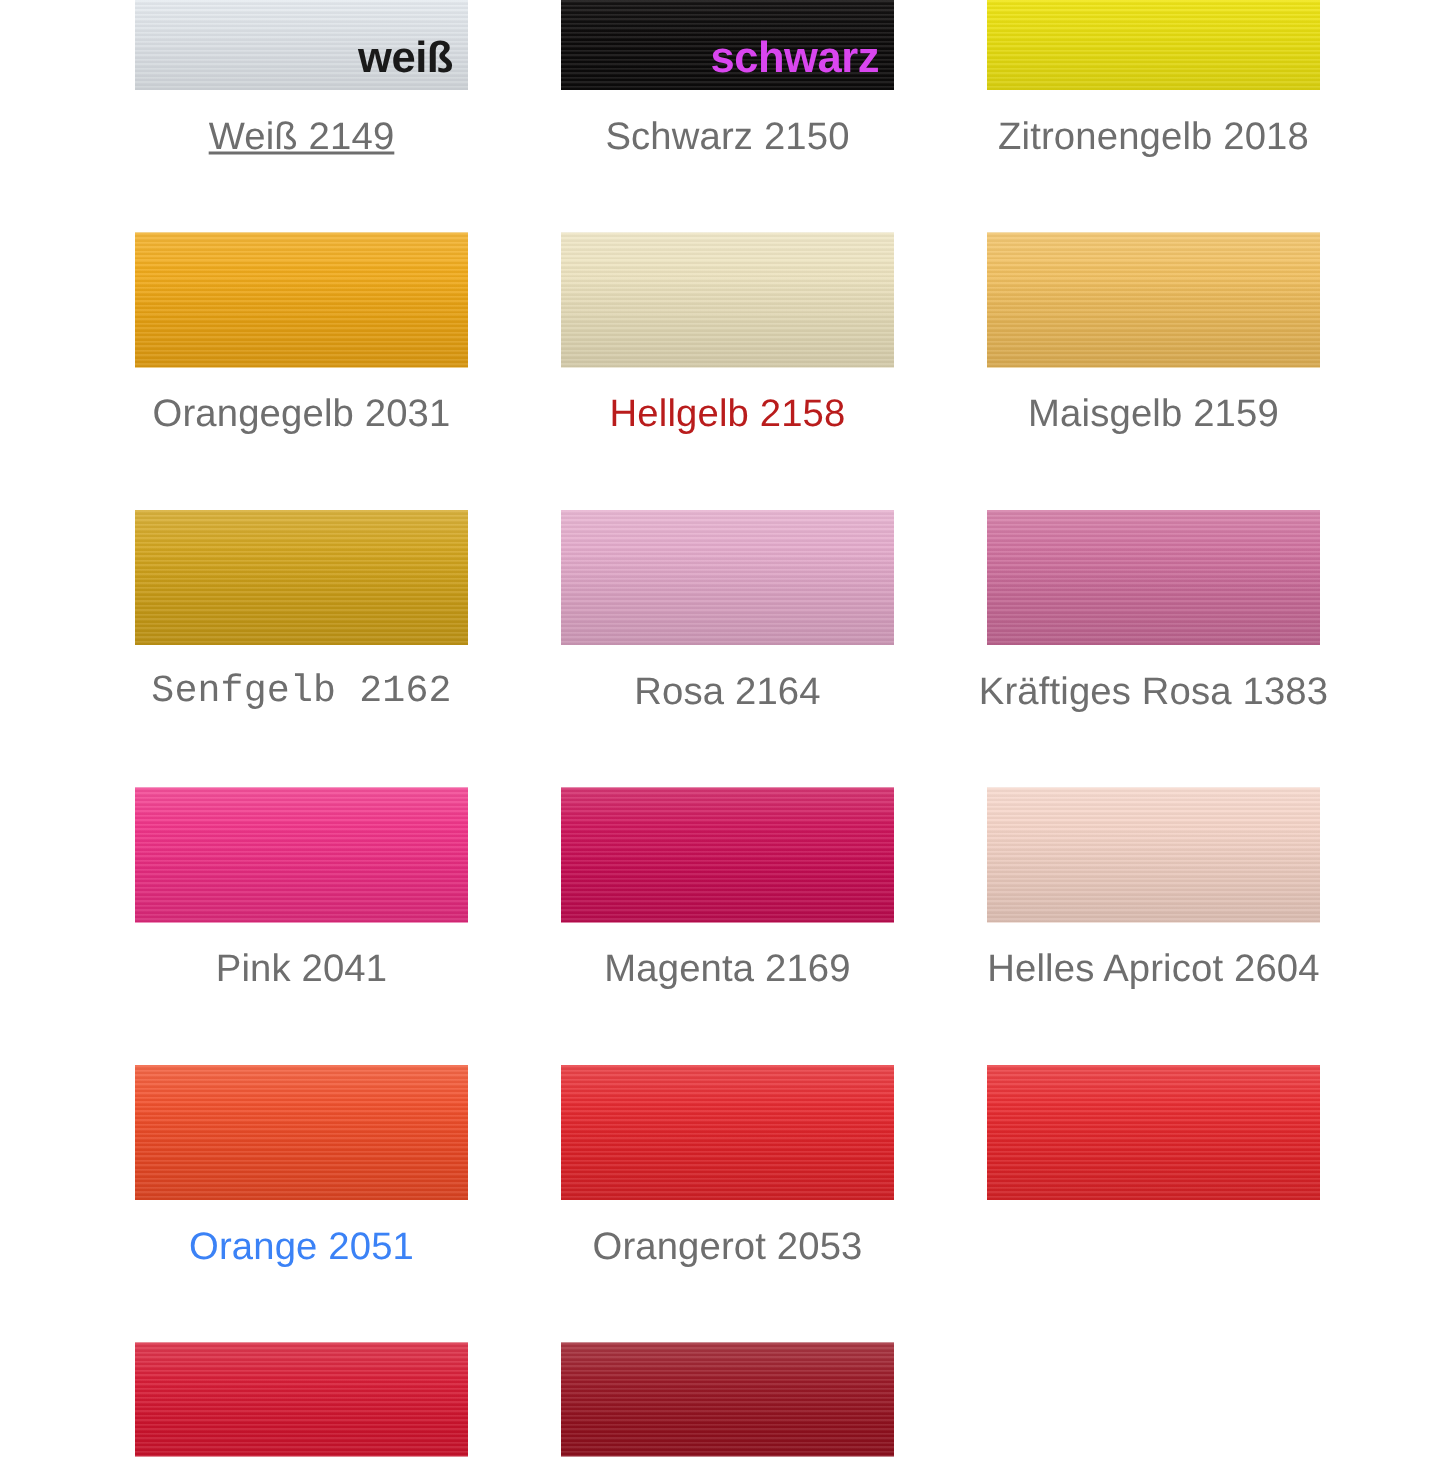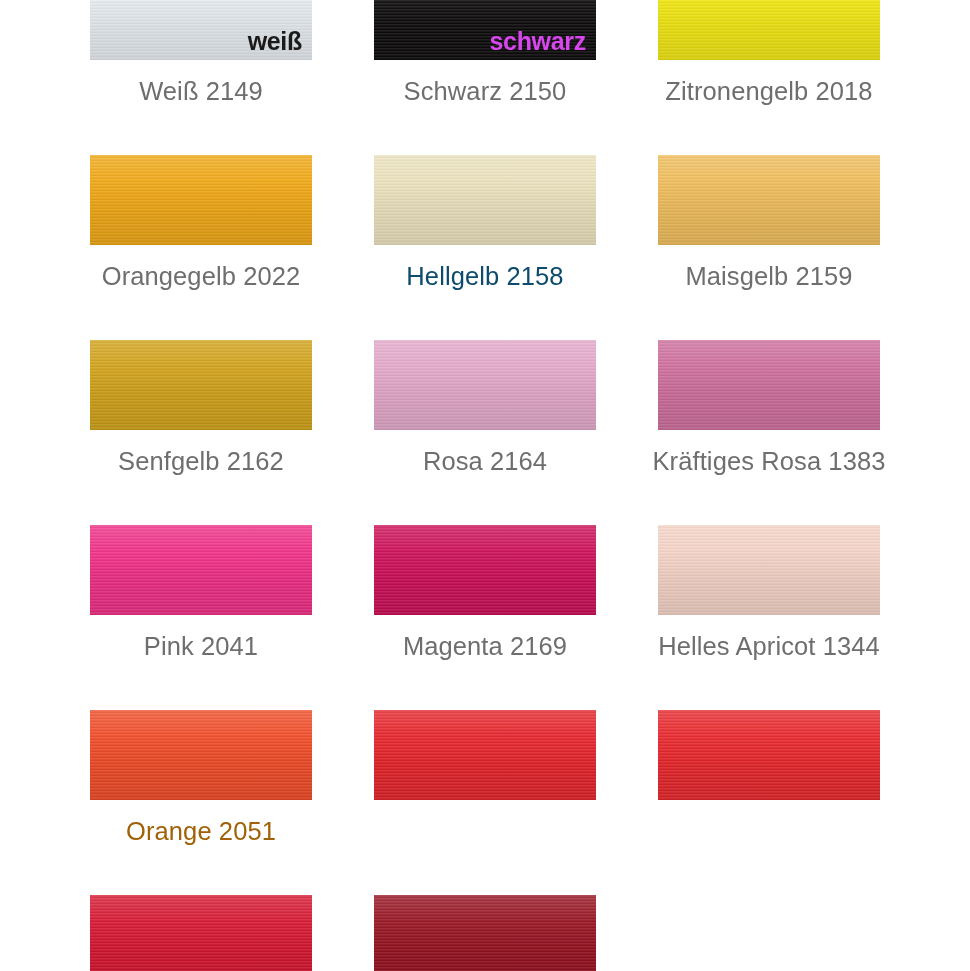"weiß" .swatch-text { font-size: 25px -> 29px }
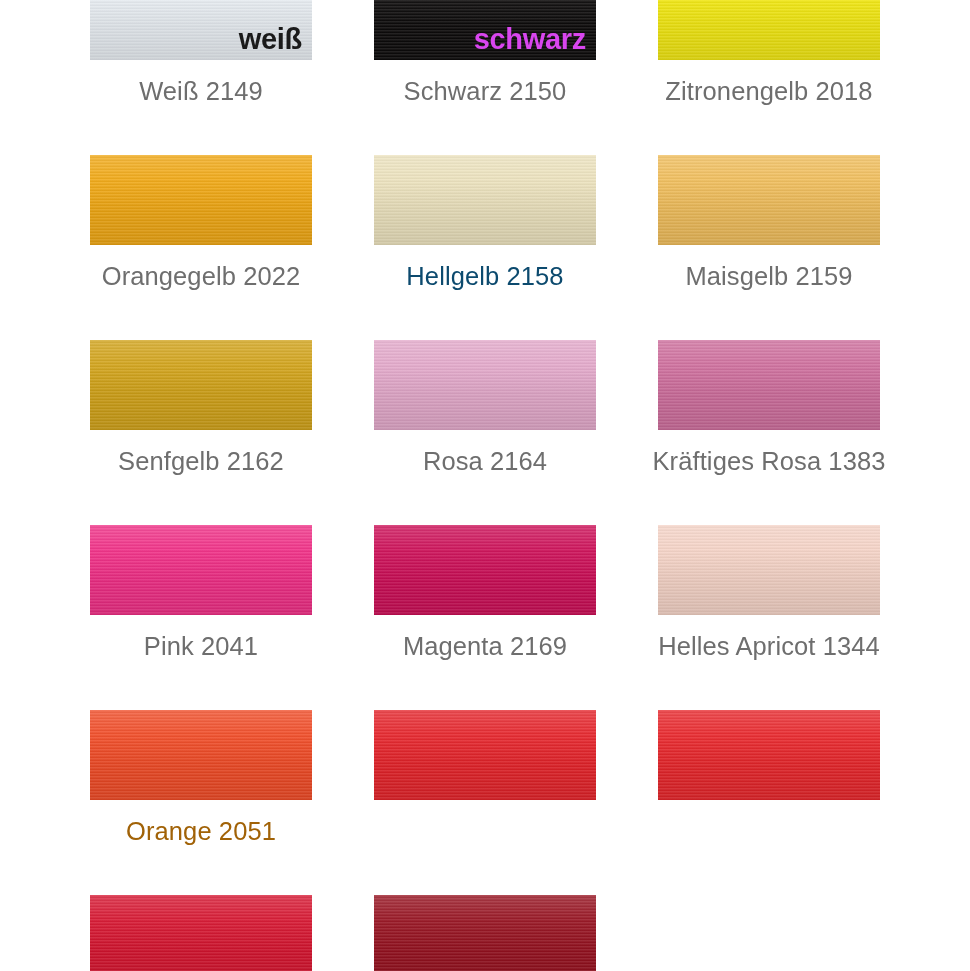"Weiß 2149" div.label { text-decoration: none -> underline }
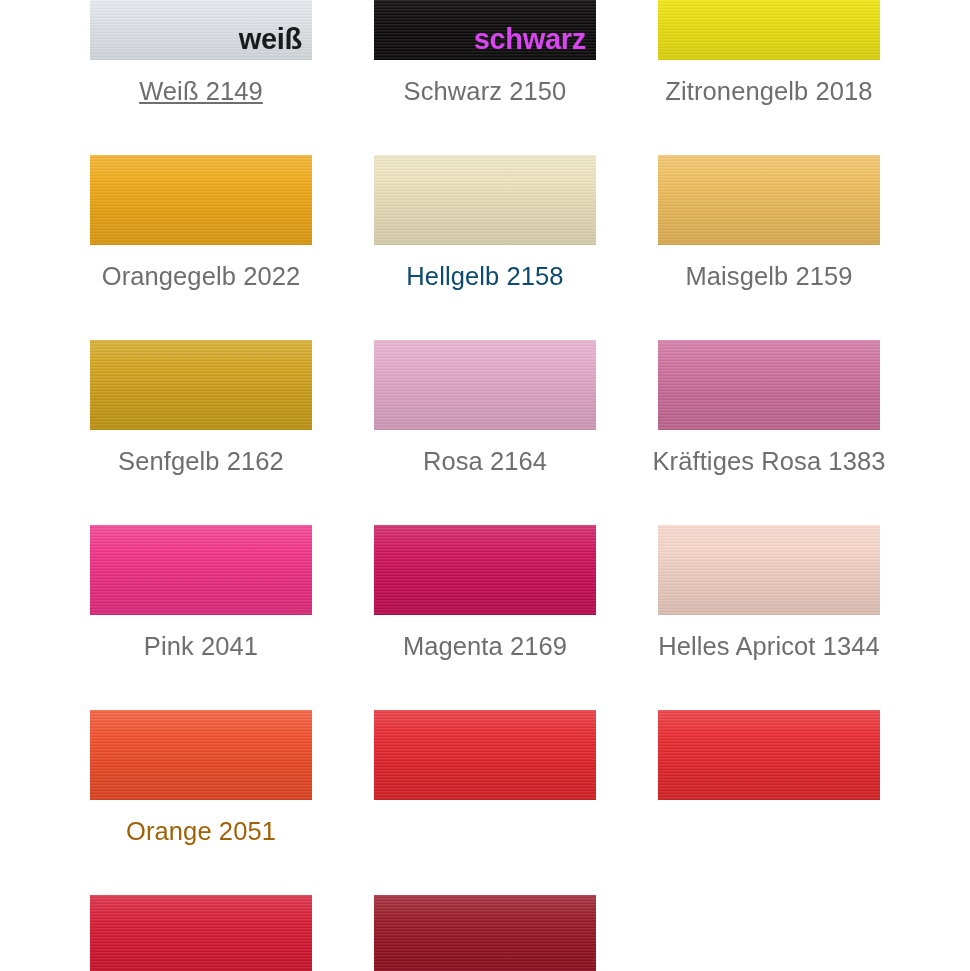"Orangegelb 2022" div.label { text: 2022 -> 2031 }
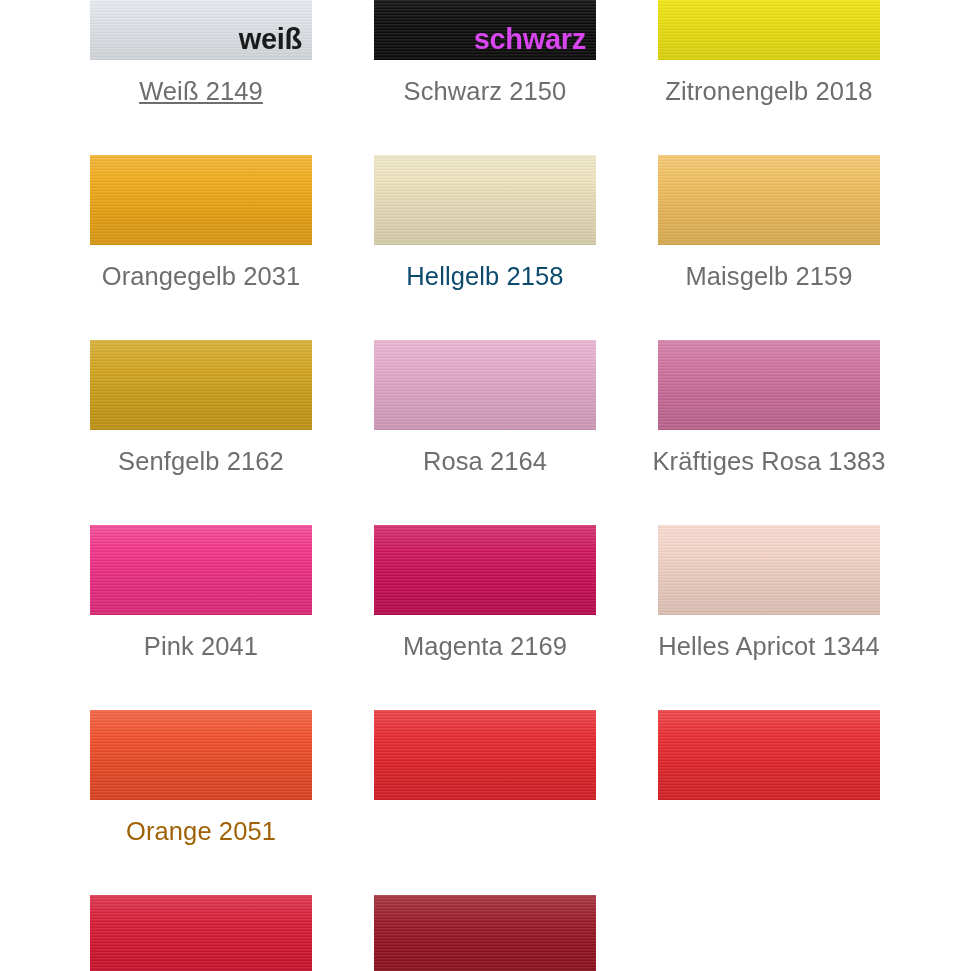"Hellgelb 2158" div.label { color: #0c4a6e -> #b91c1c }
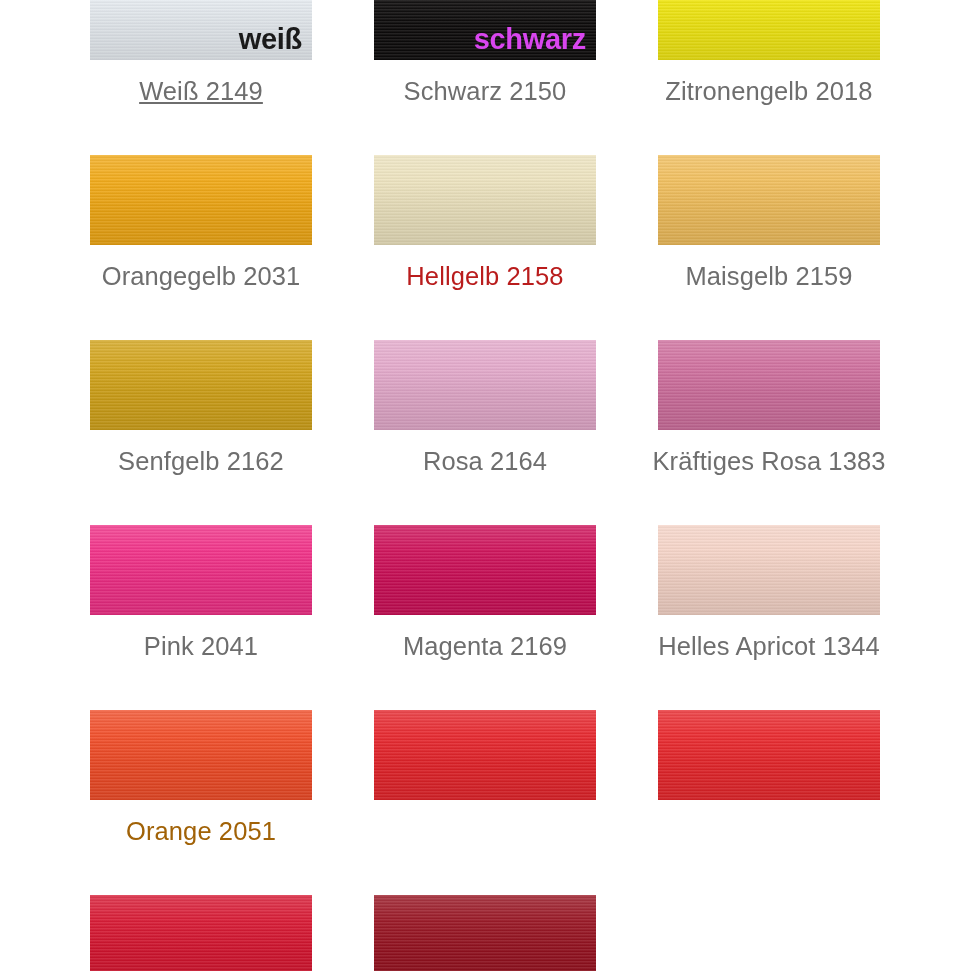"Senfgelb 2162" div.label { font-family: none -> Liberation Mono, monospace }
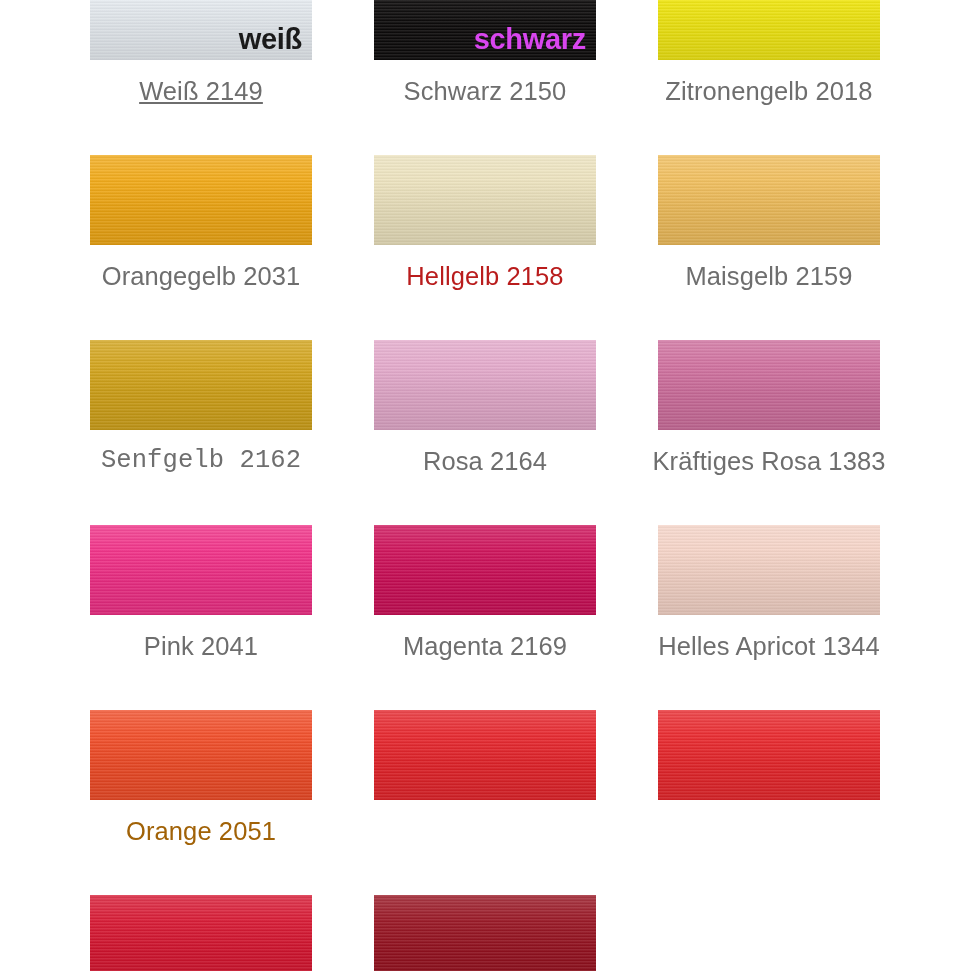"Helles Apricot 1344" div.label { text: 1344 -> 2604 }
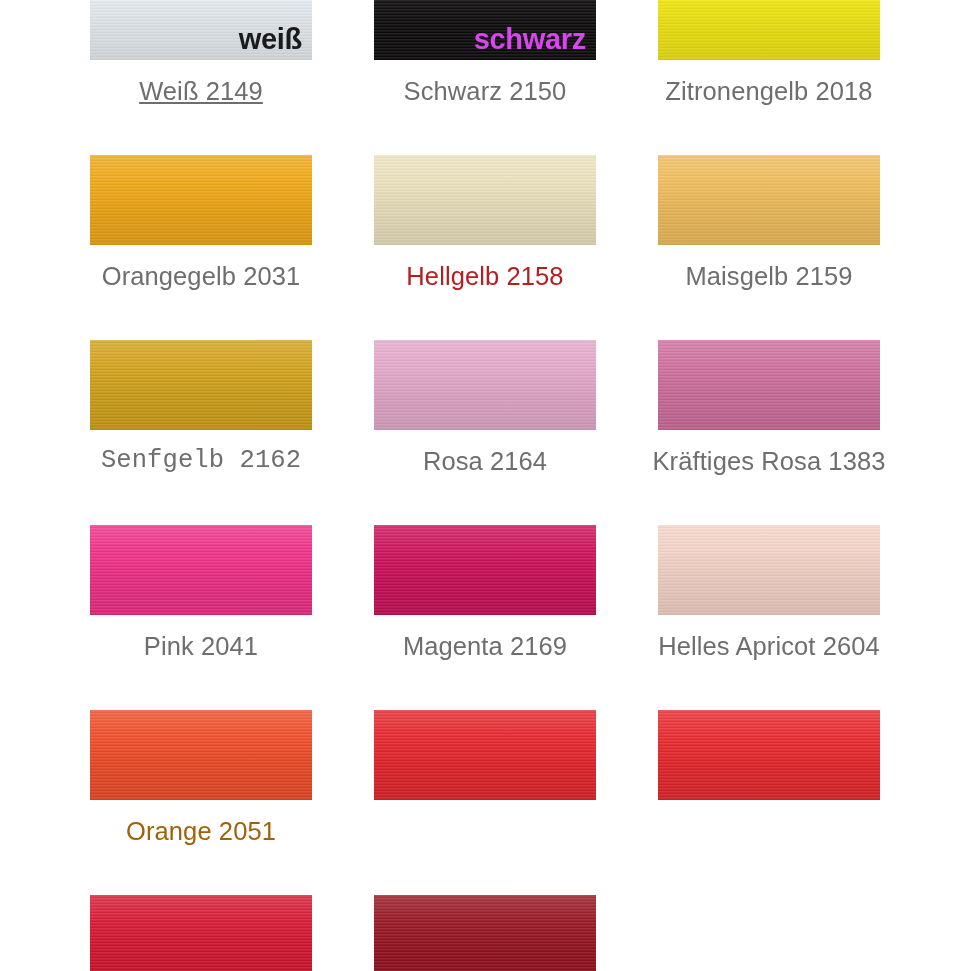"Orange 2051" div.label { color: #a16207 -> #3b82f6 }
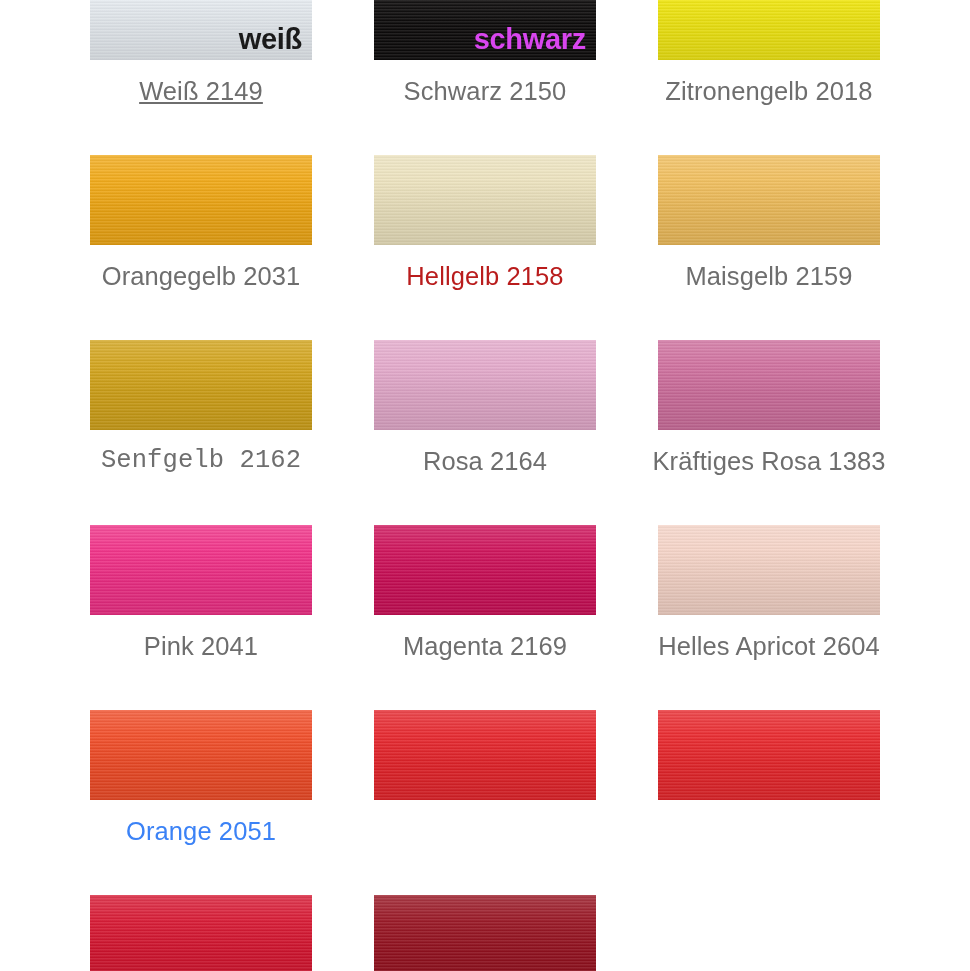"Orangerot 2053" div.label { html: none -> <div>Orangerot 2053</div> }
